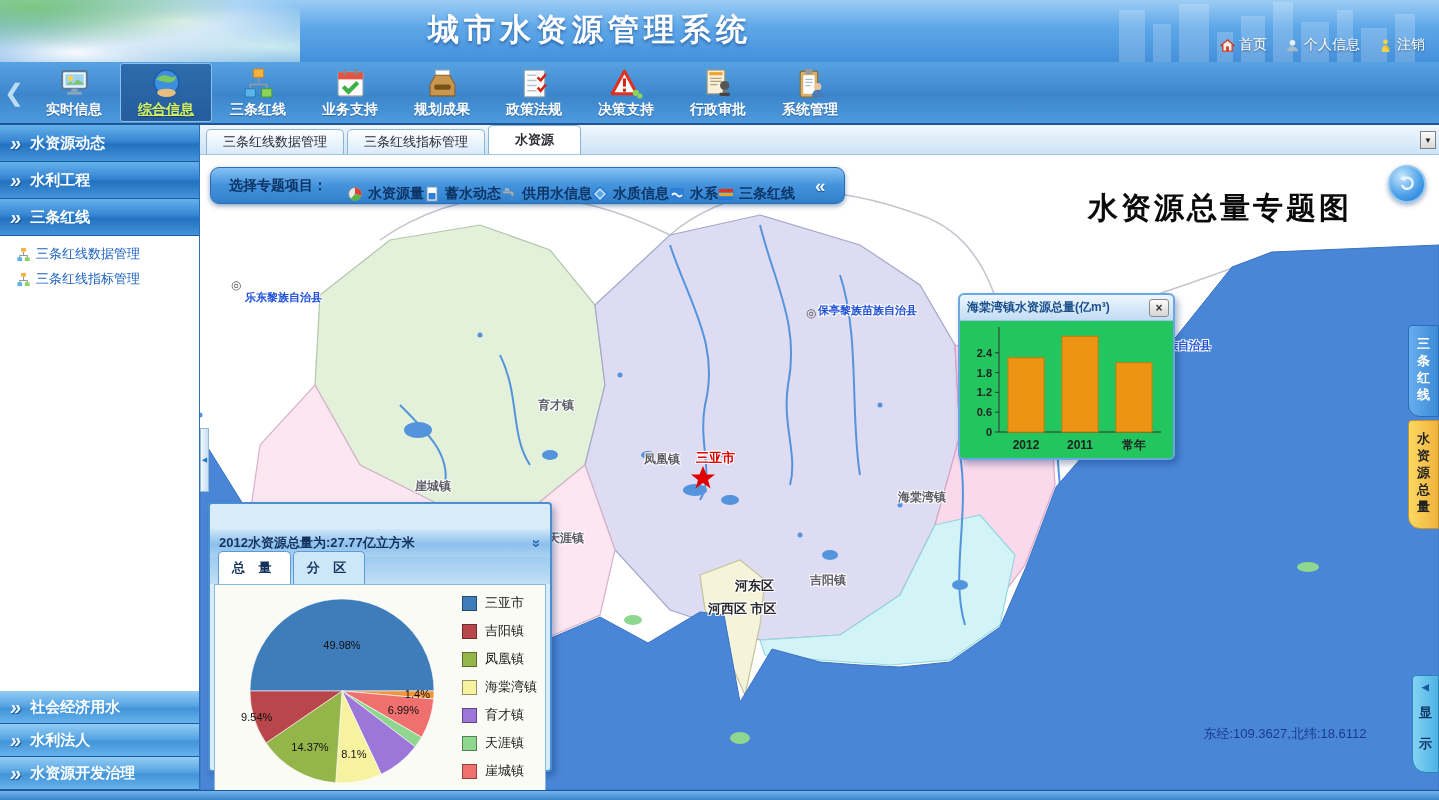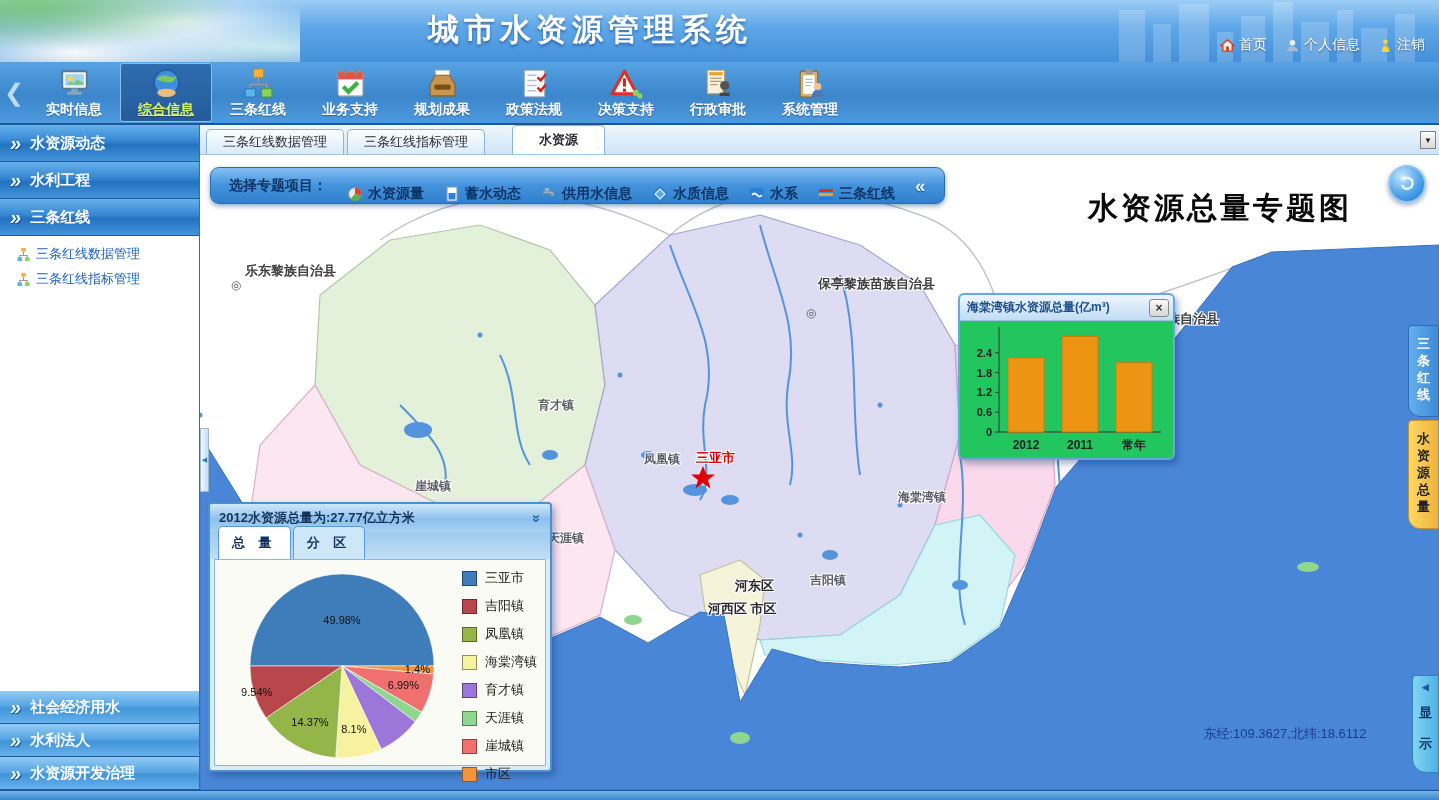"水资源" .tab.active { margin-left: 24px -> none }
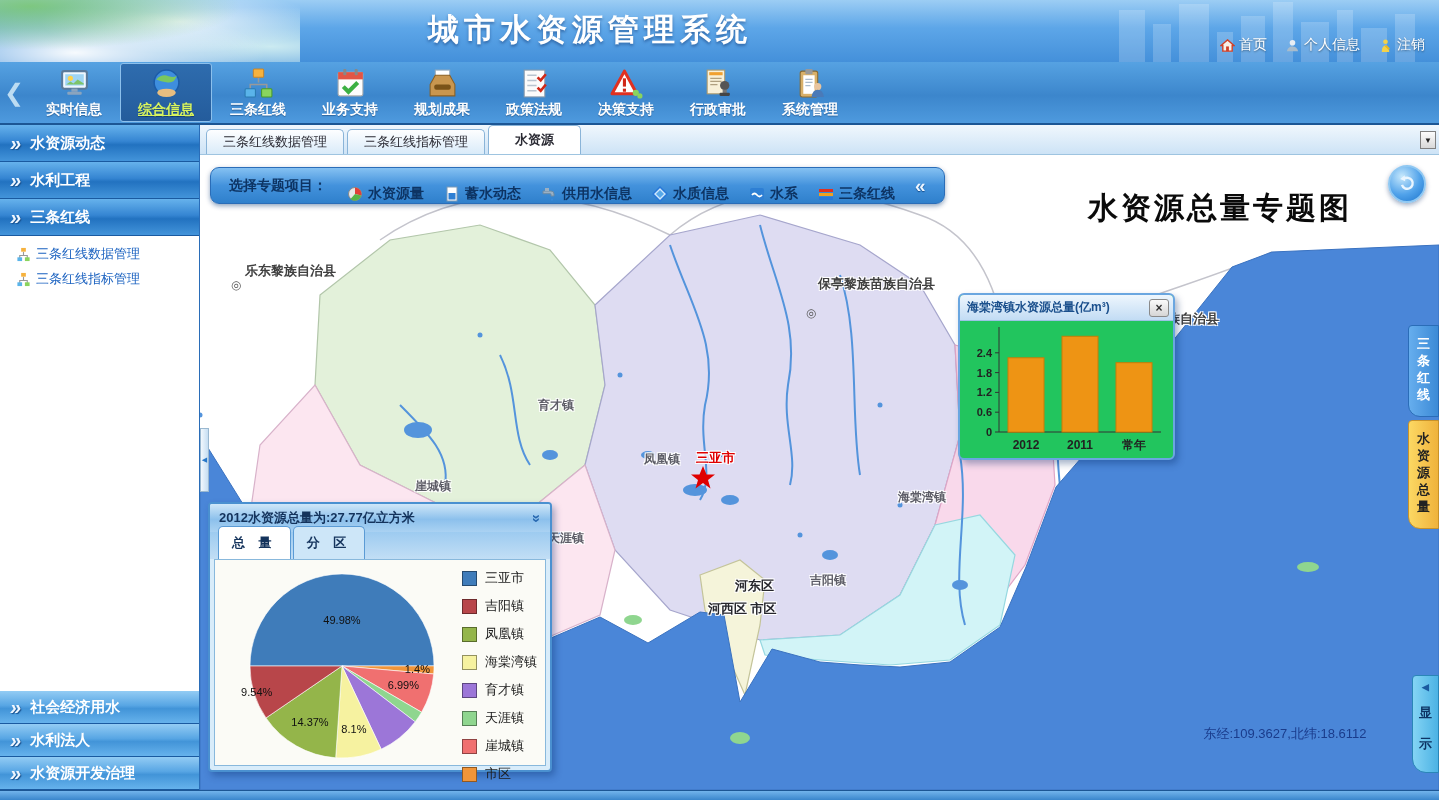"水资源量" span { gap: 20px -> none }
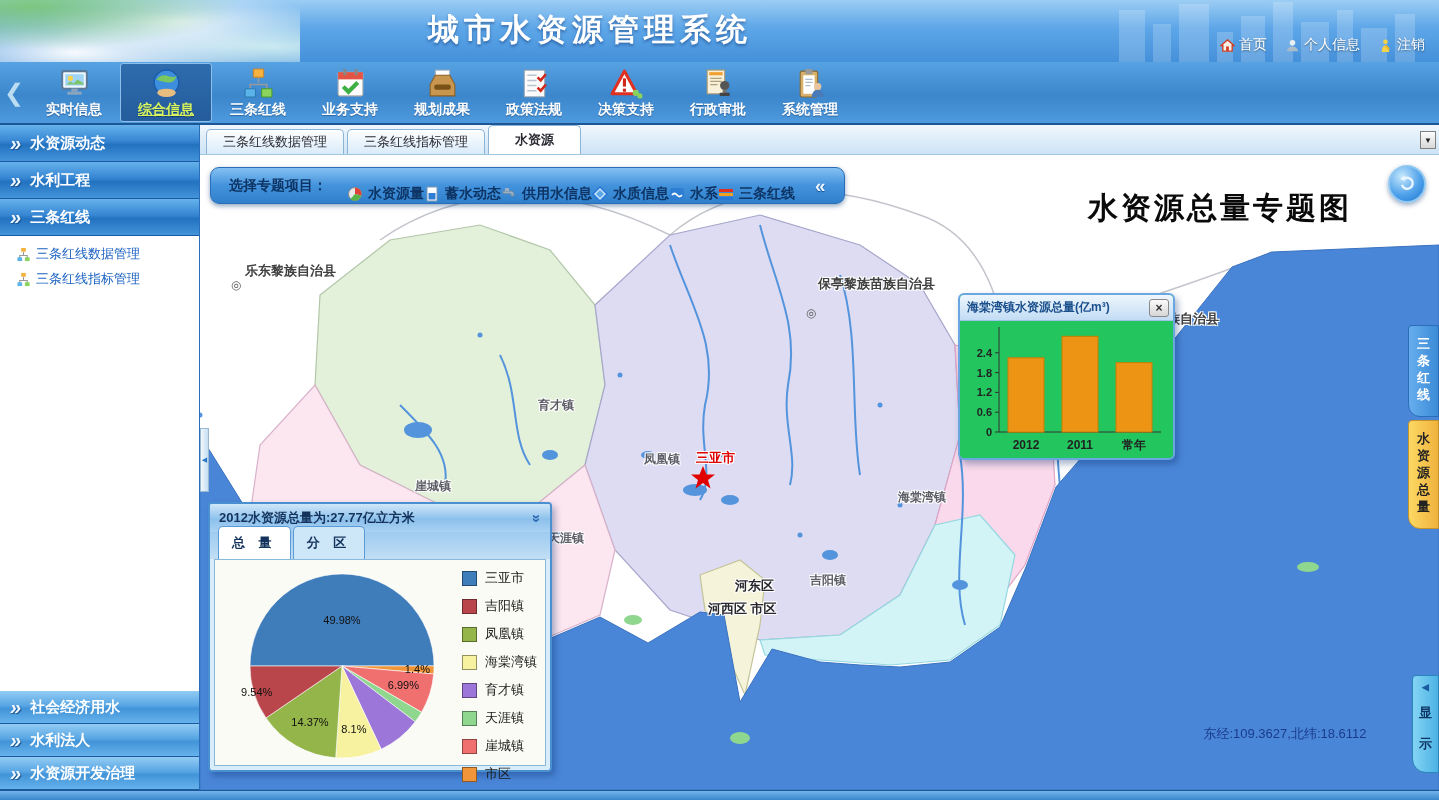"乐东黎族自治县" .map-label.county { color: #404040 -> #1d4ed8; font-size: 13px -> 11px; margin-top: none -> 28px }
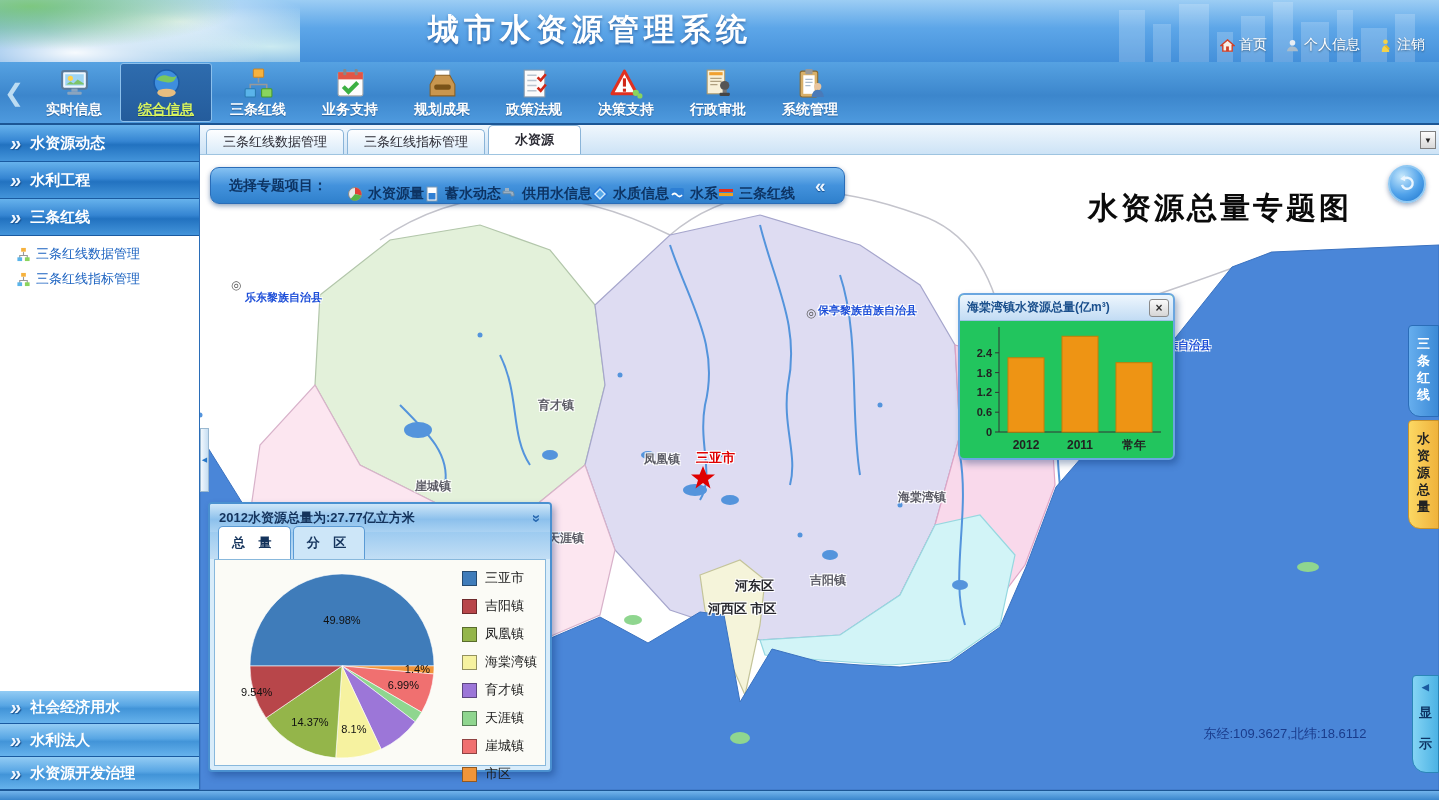"2012水资源总量为:27.77亿立方米" #panel-header { margin-top: none -> 25px }
